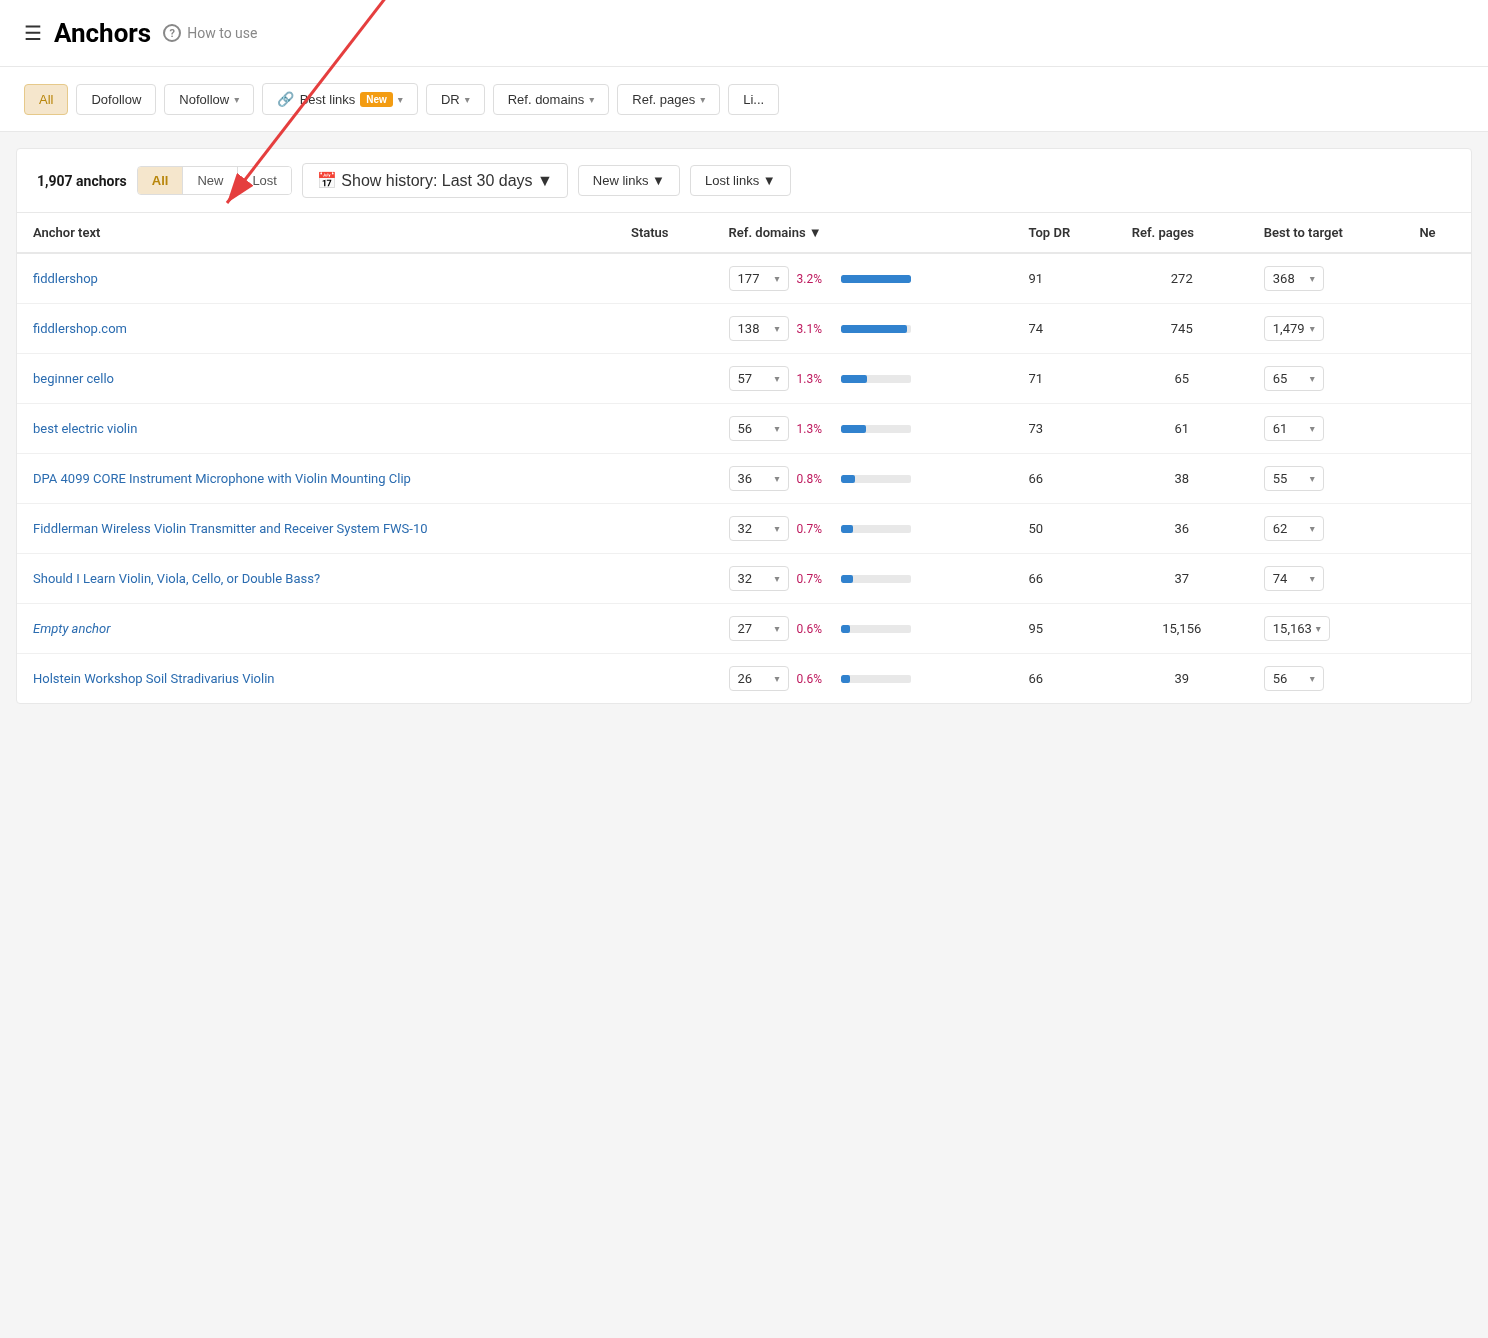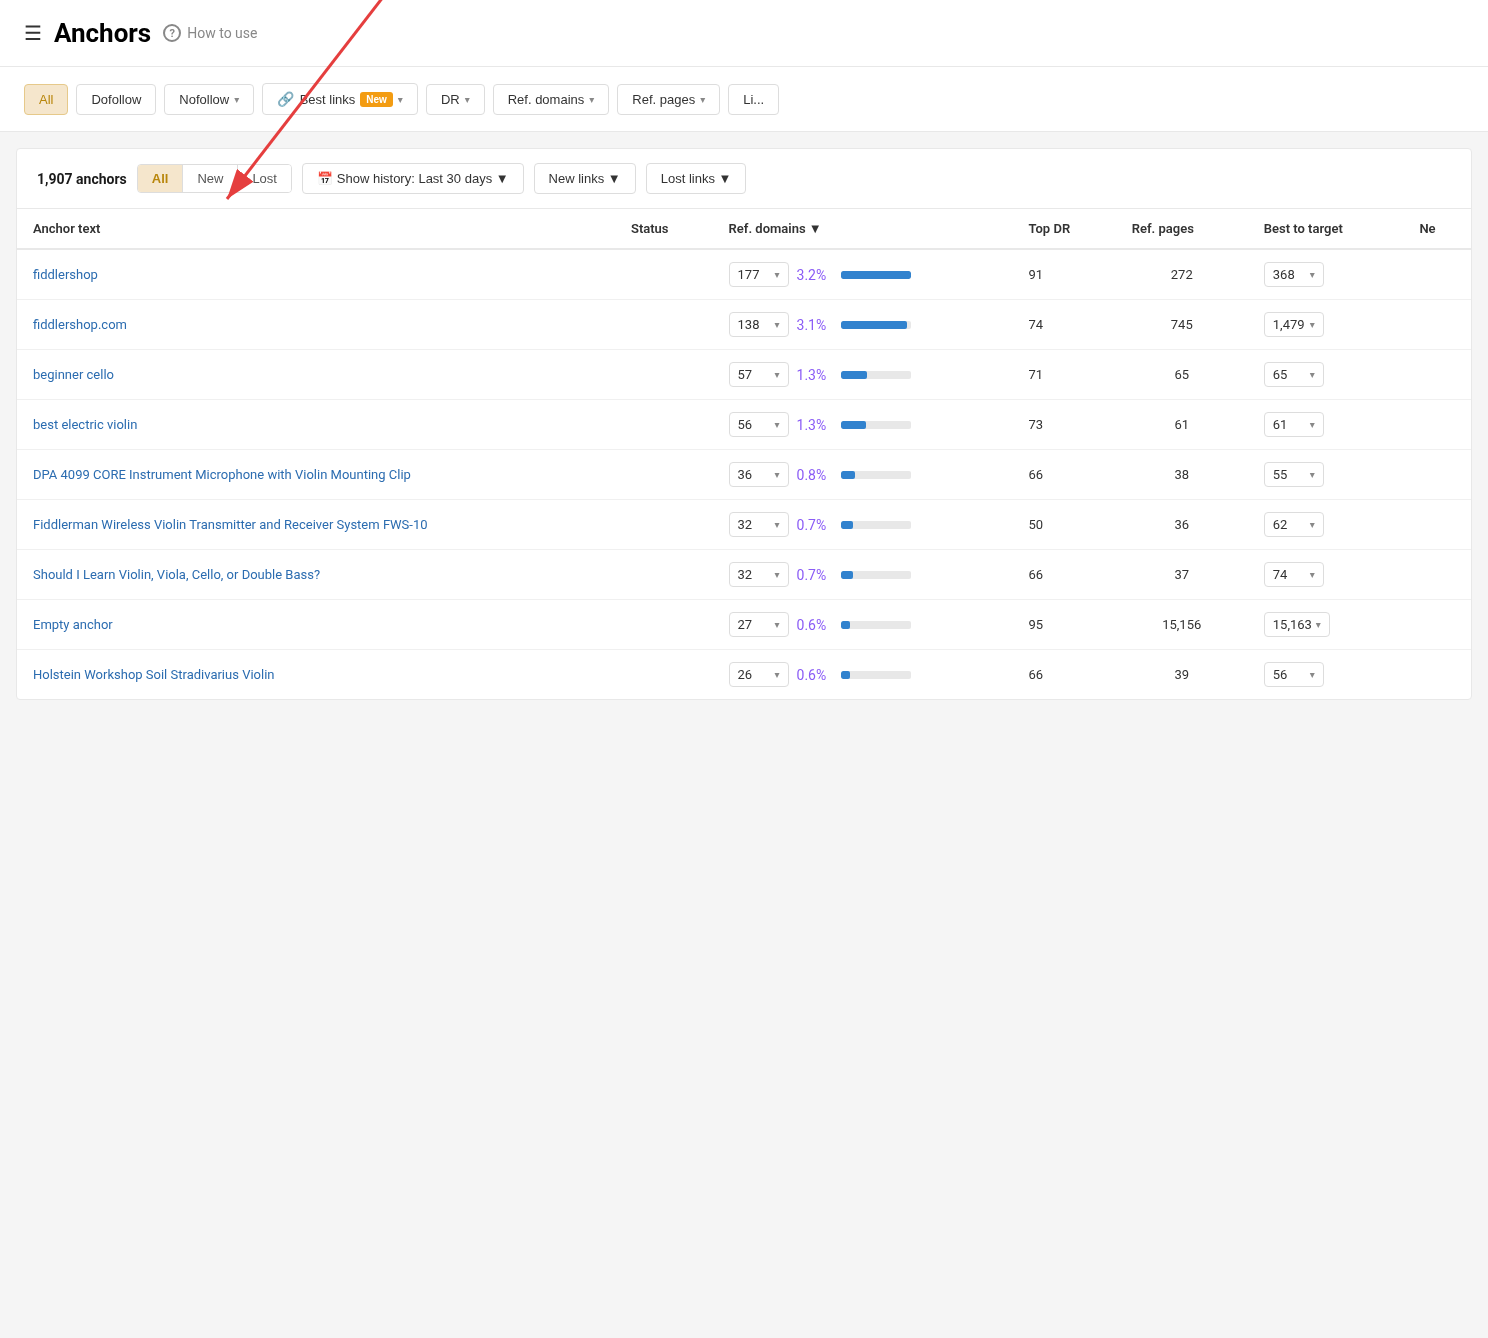"📅 Show history: Last 30" .history-btn { font-size: 13px -> 16px }
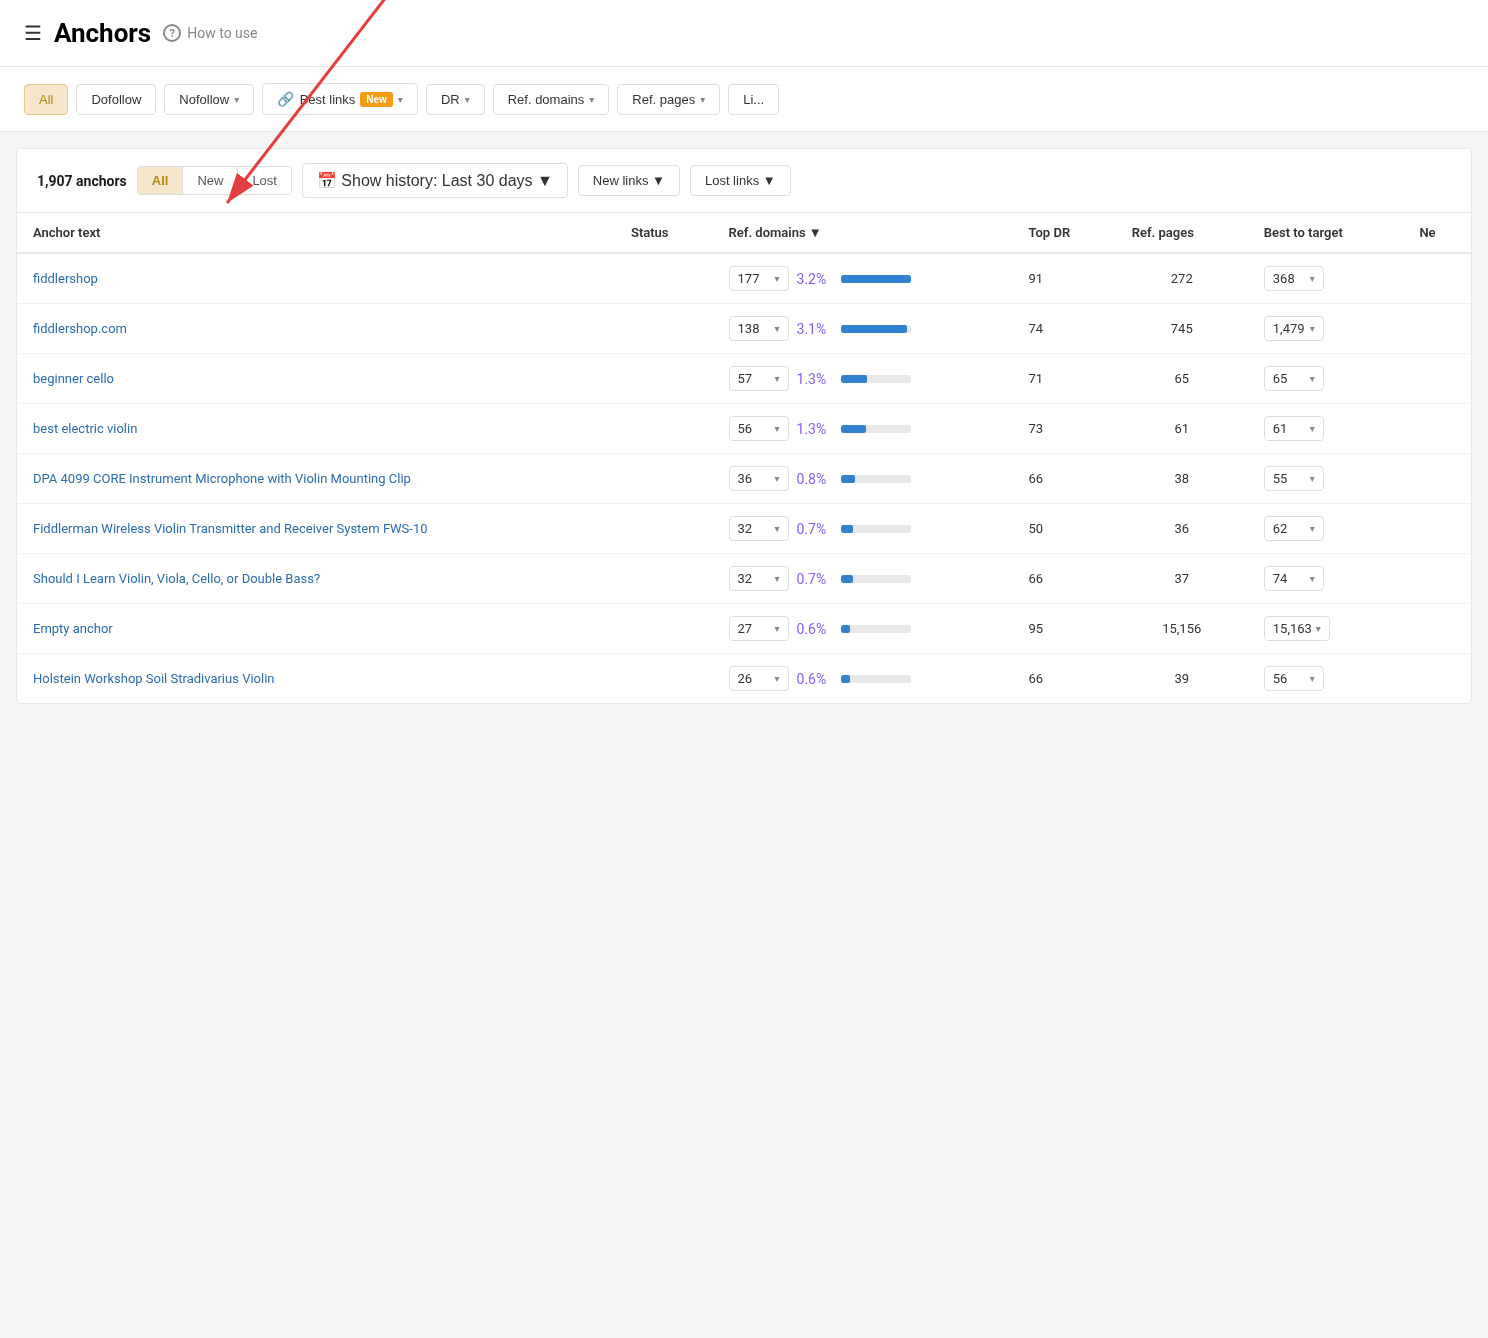"3.2%" .pct-text { color: #8b5cf6 -> #be185d; font-size: 14px -> 12px }
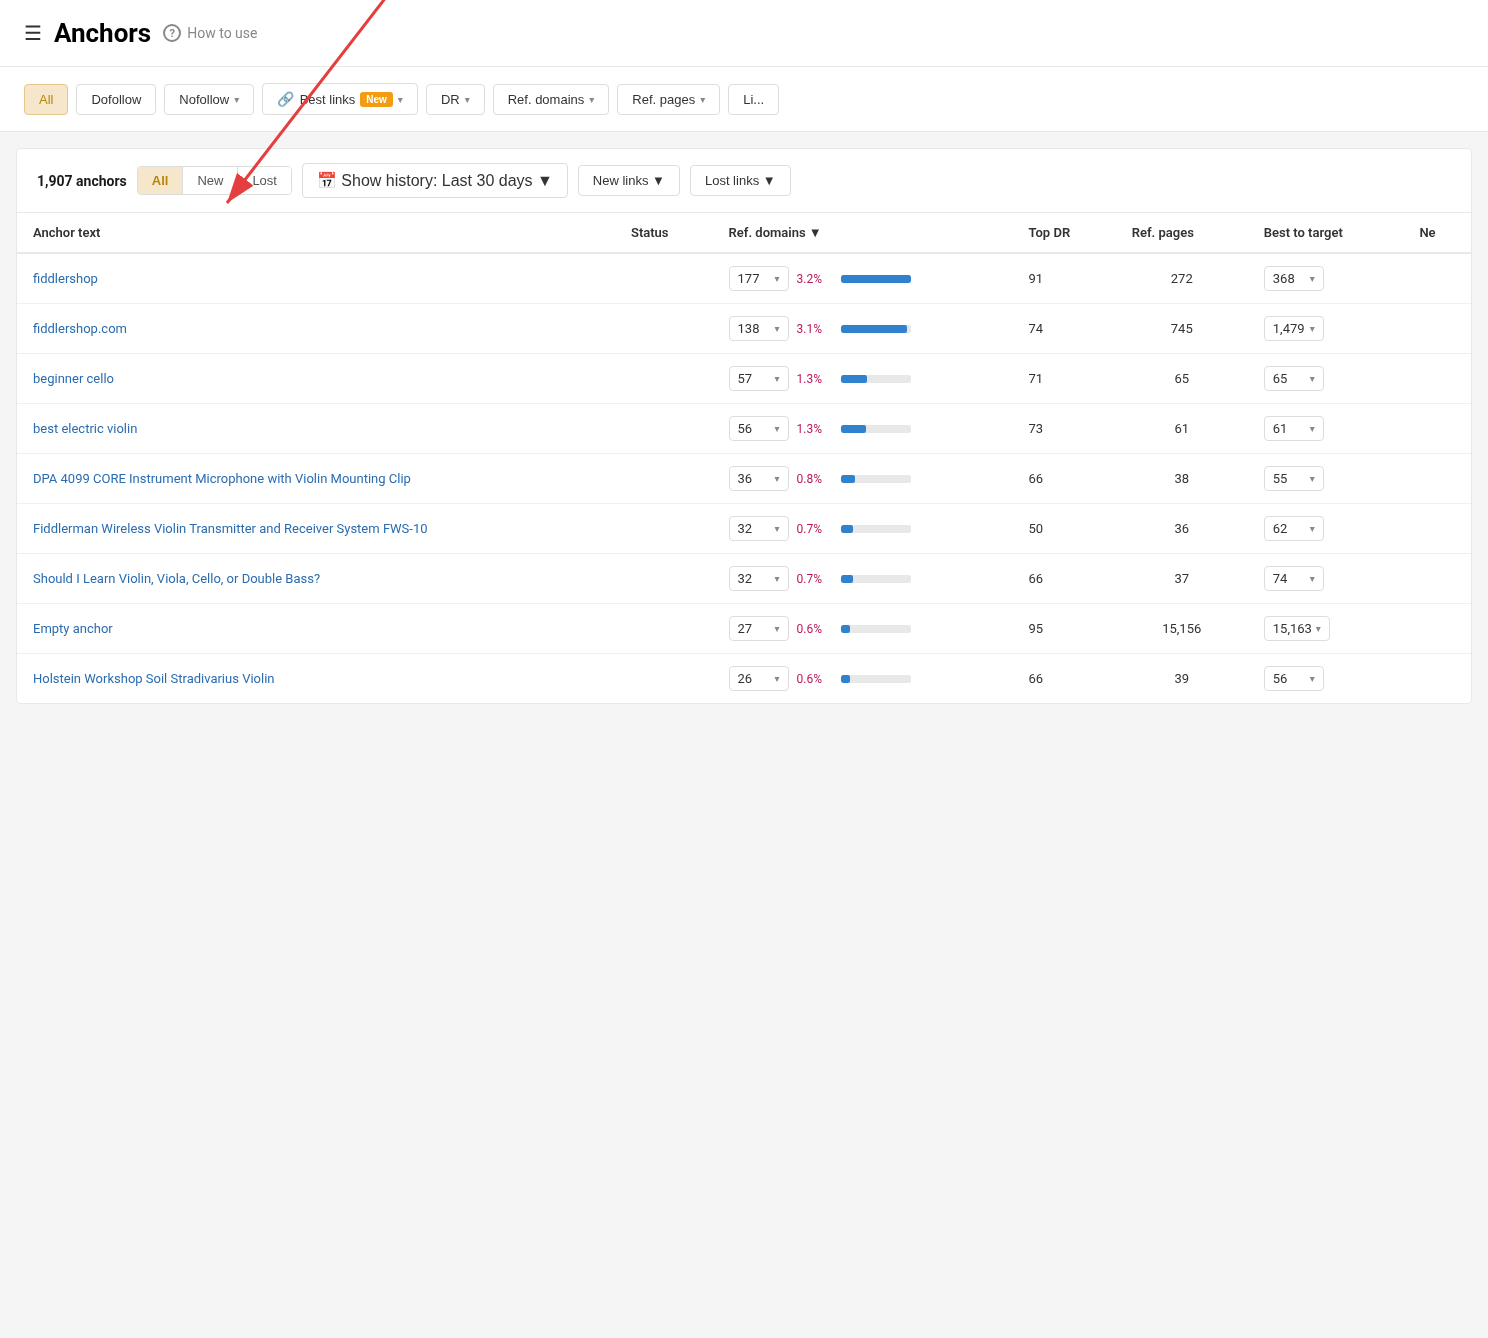"Empty anchor" .anchor-link.italic { font-style: none -> italic }
